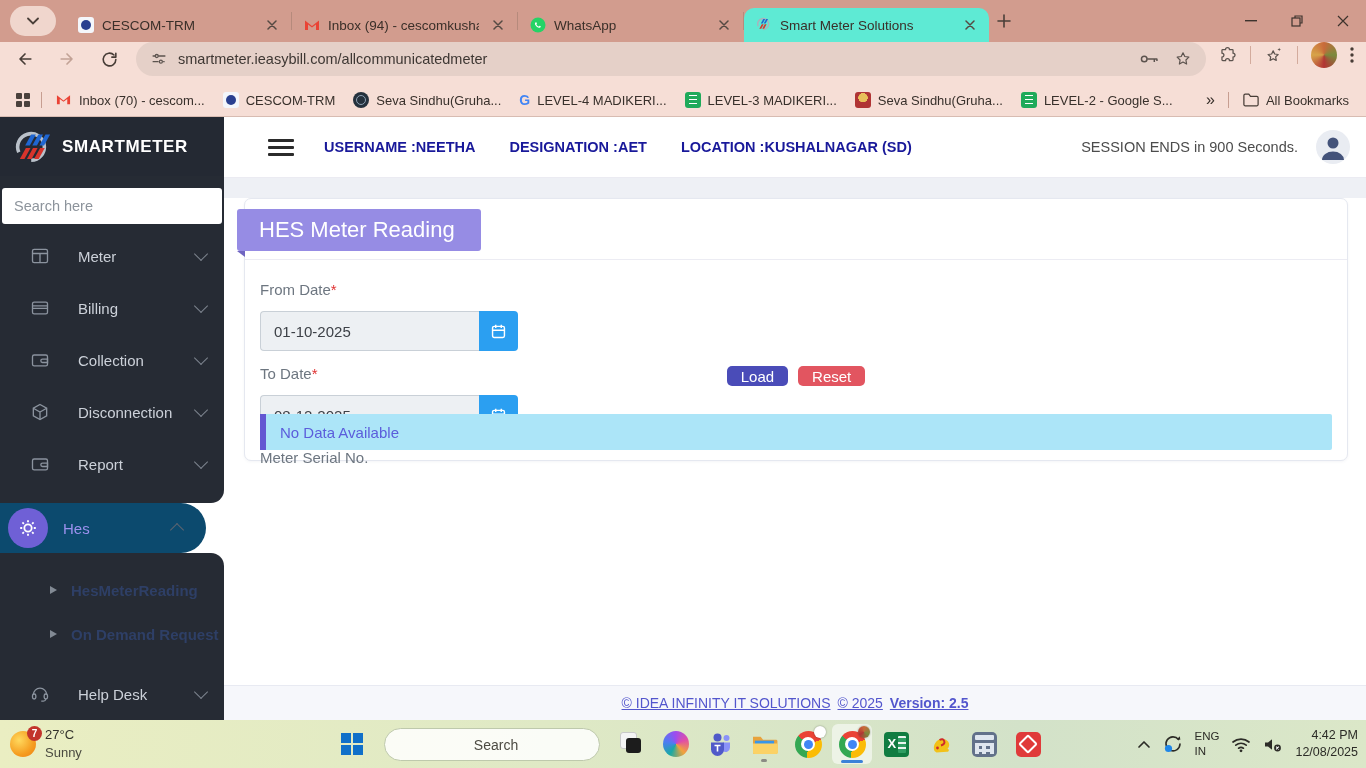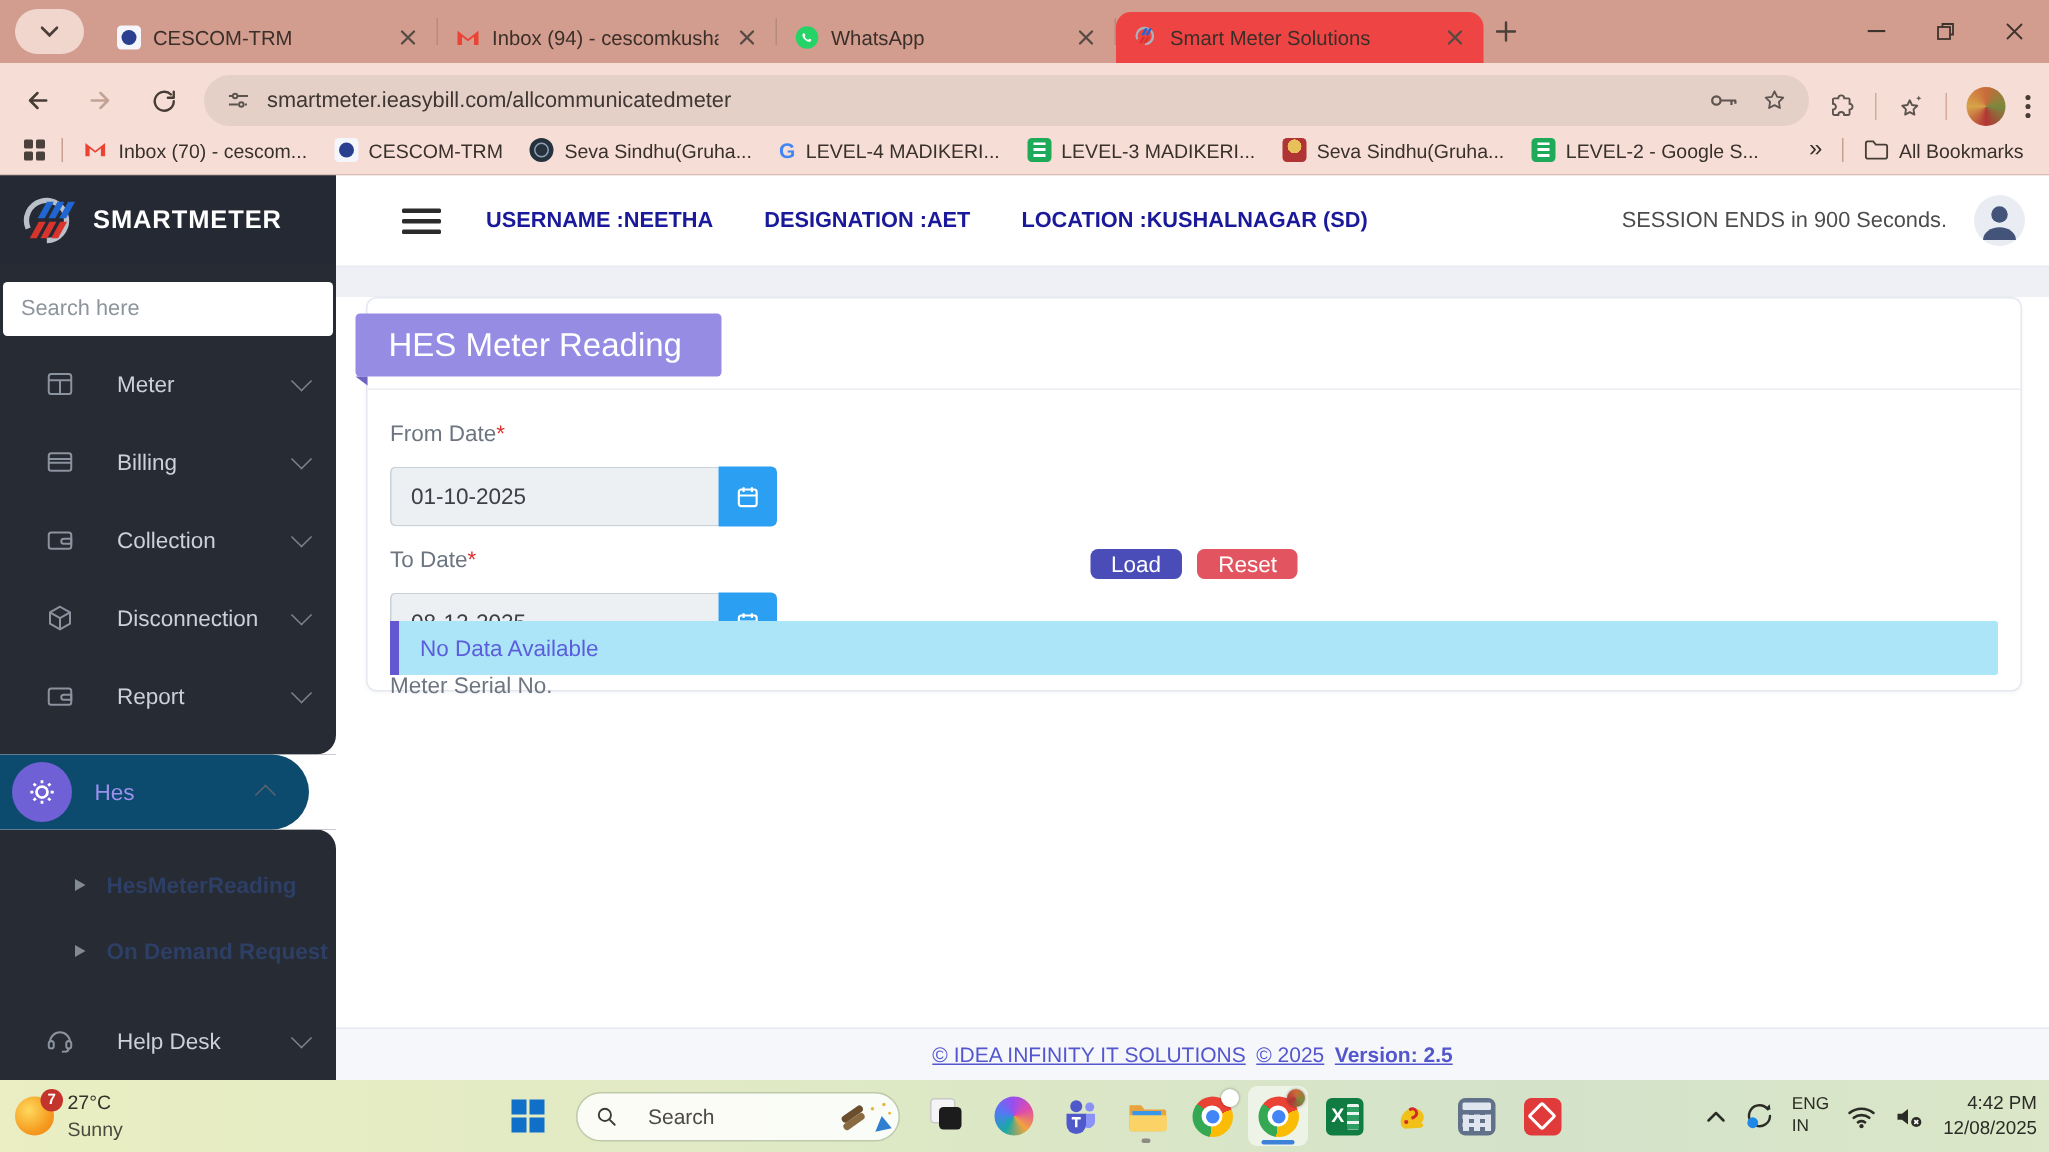"Smart Meter Solutions" .tab.active { background: #ef4444 -> #5eead4 }
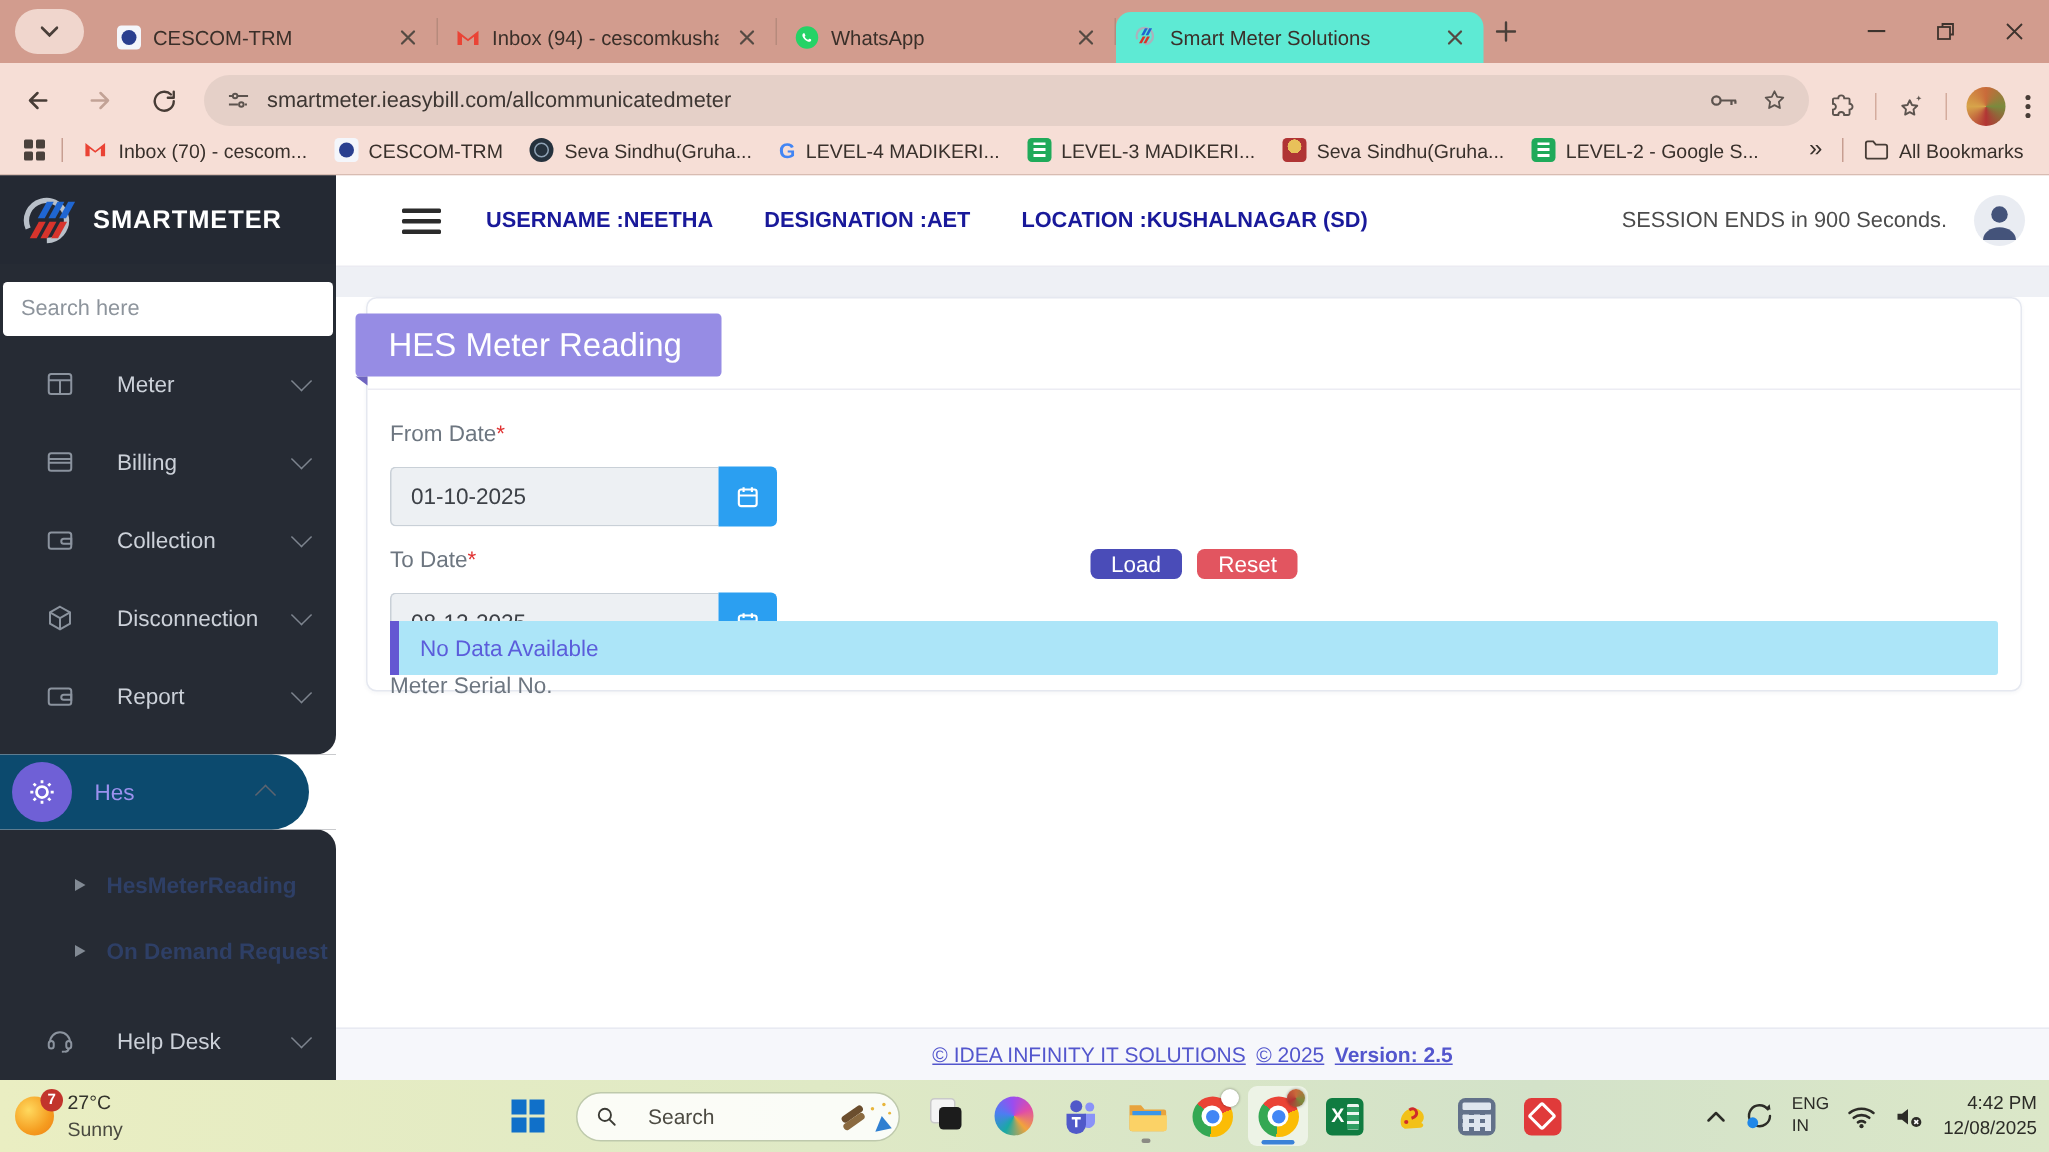"smartmeter.ieasybill.com/allcommunicated" .toolbar { align-items: flex-end -> flex-start }
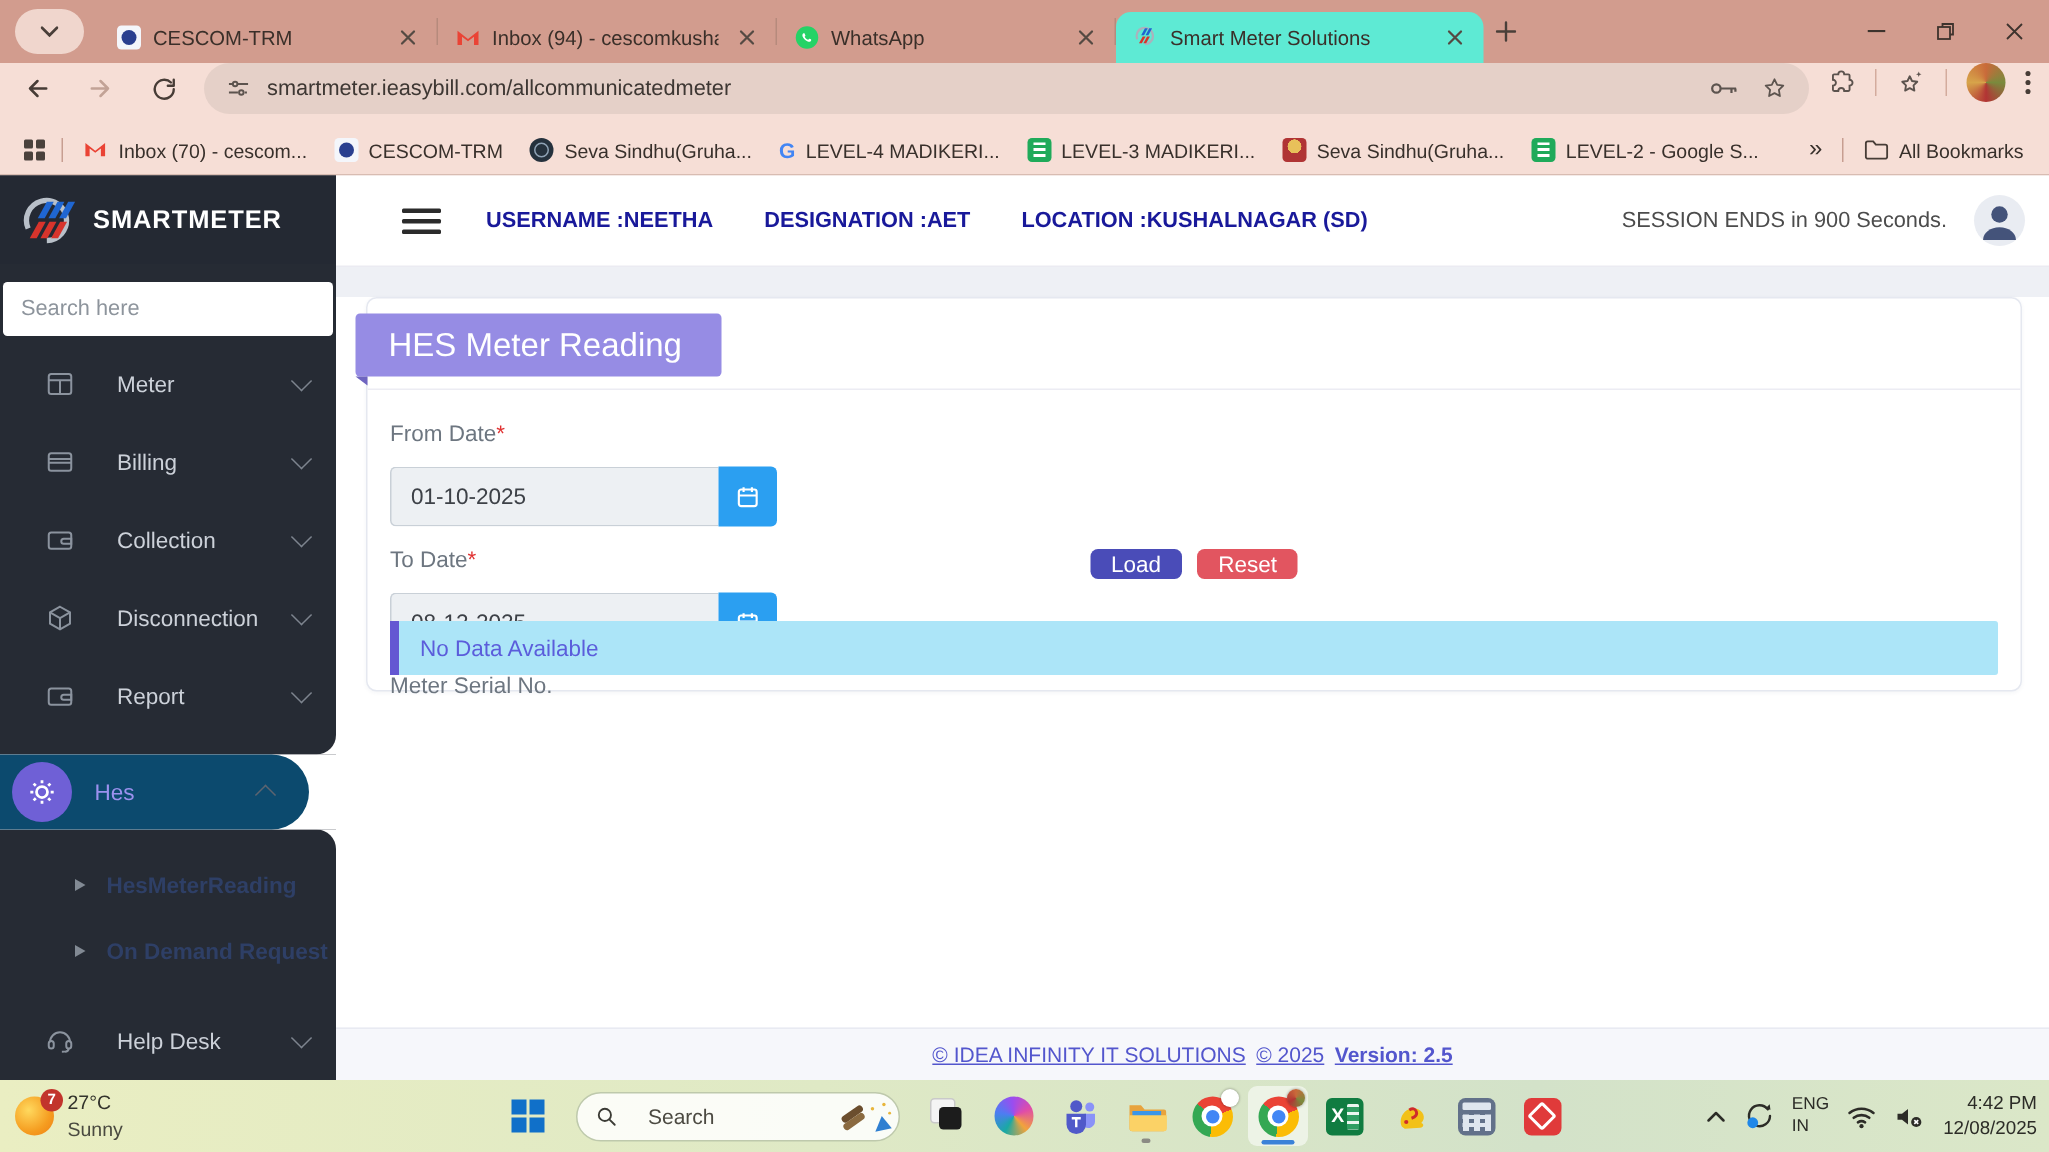"Search" .tsk-search { flex-direction: none -> column; gap: 20px -> 8px }
